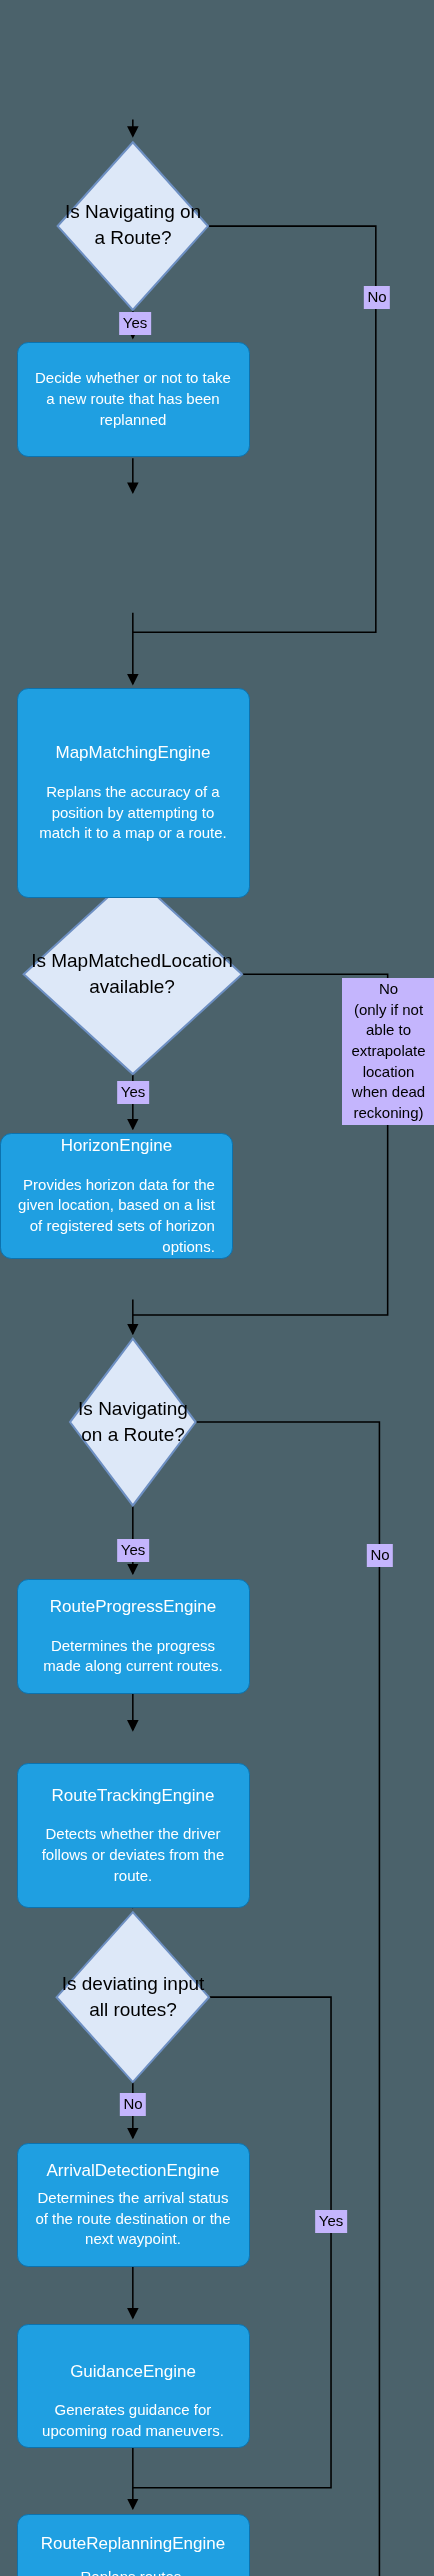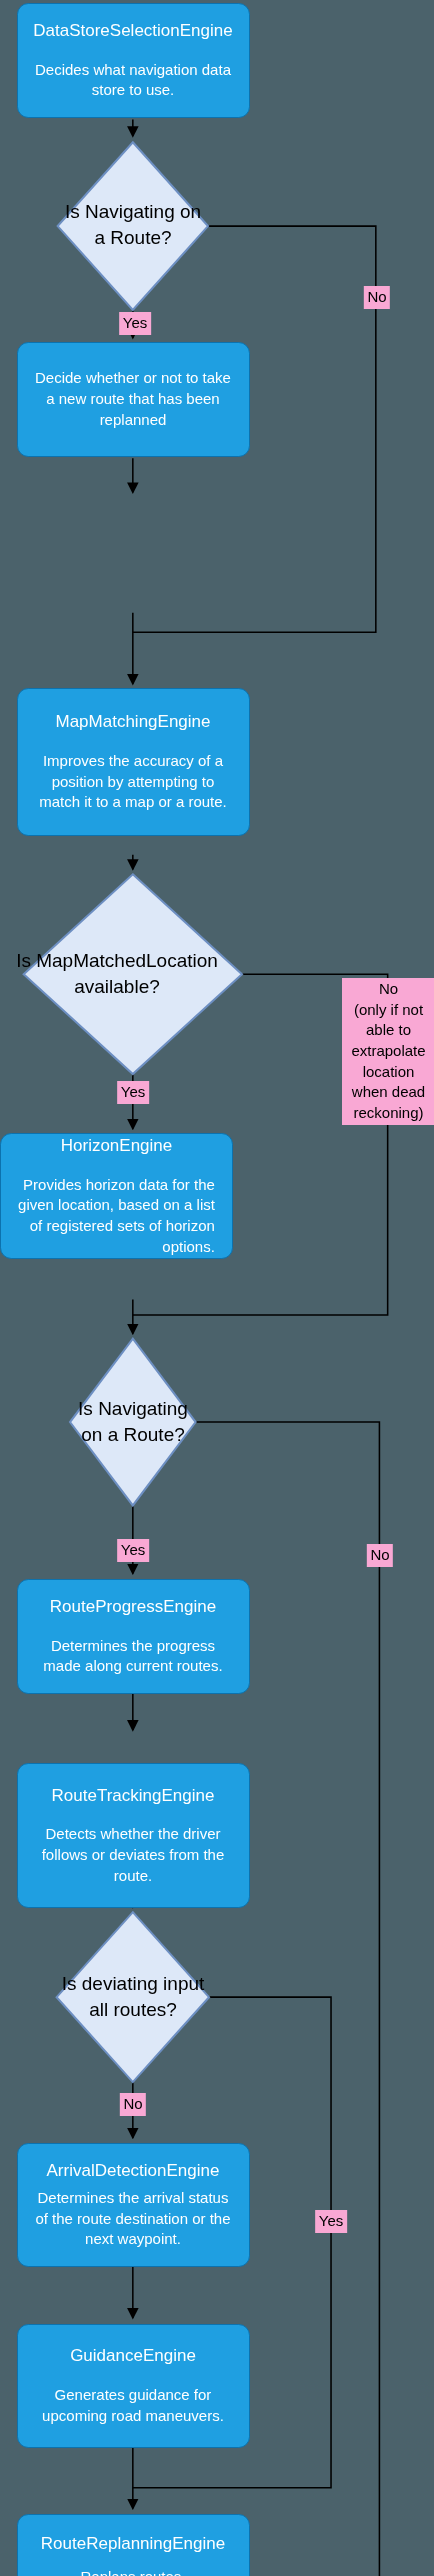"DataStoreSelectionEngine" div.node { html: <div> <div>DataStoreSelectionEngine</div> <div>Decides what navigation data store to use.</div> </div> -> none }
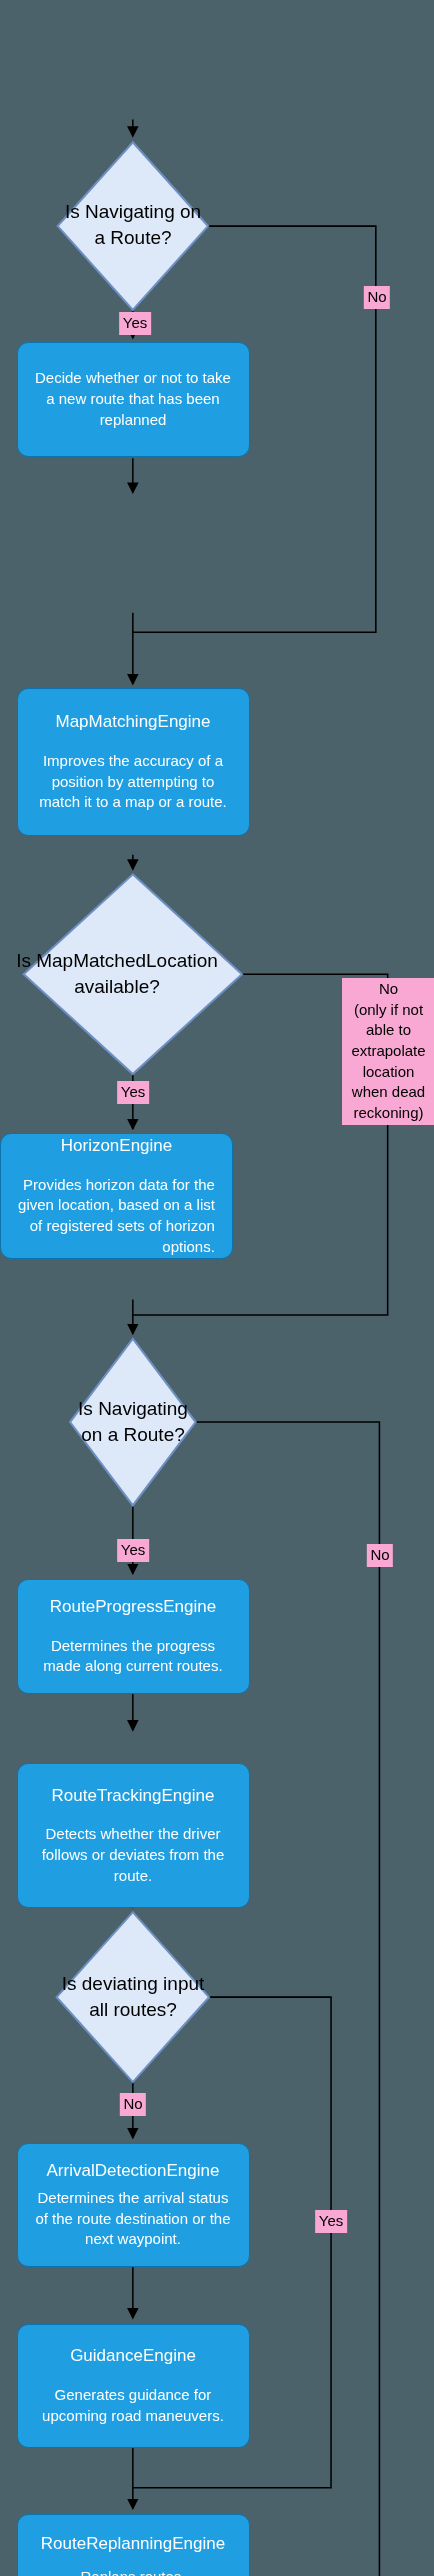"No" .edge-label { background: #f9a8d4 -> #c4b5fd }
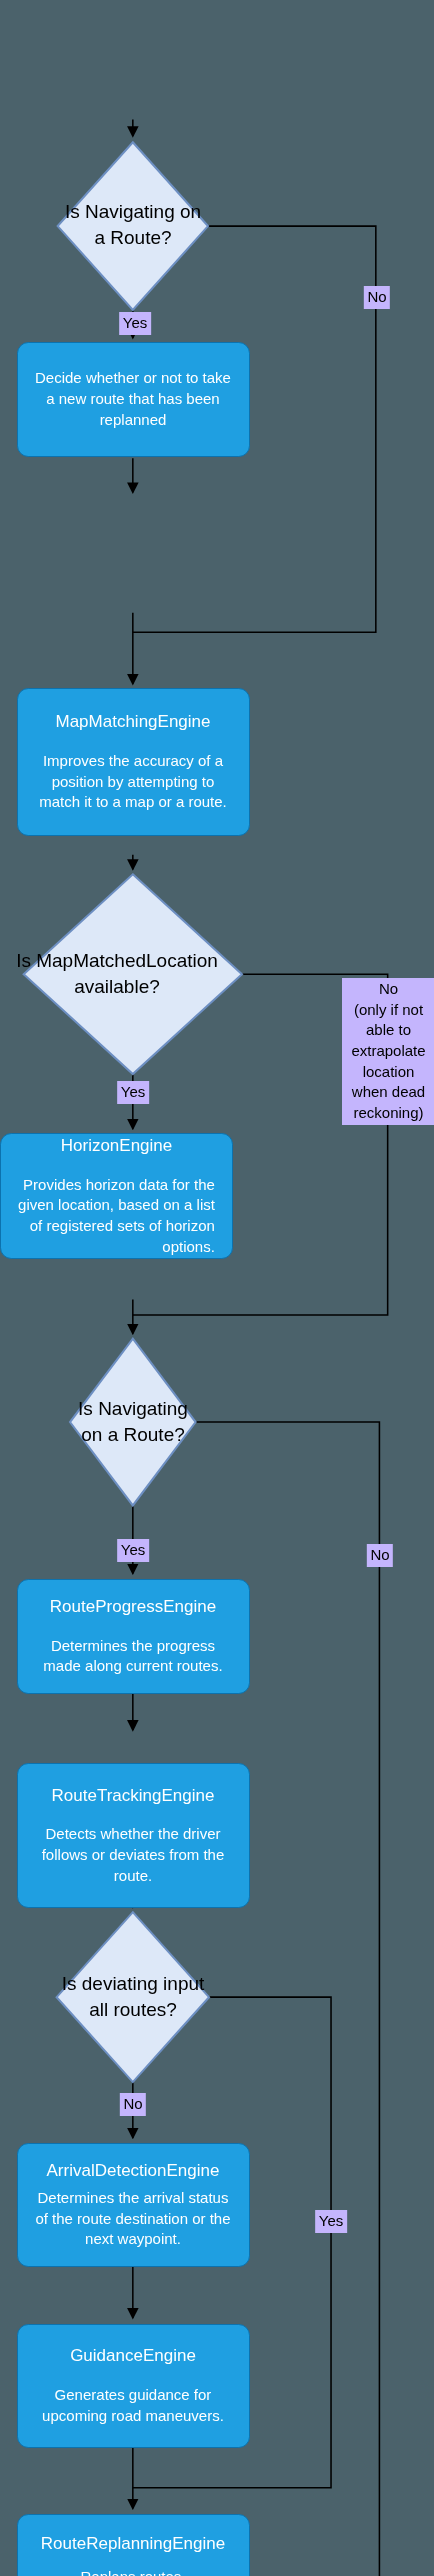"MapMatchingEngine" div.node { height: 148px -> 210px }
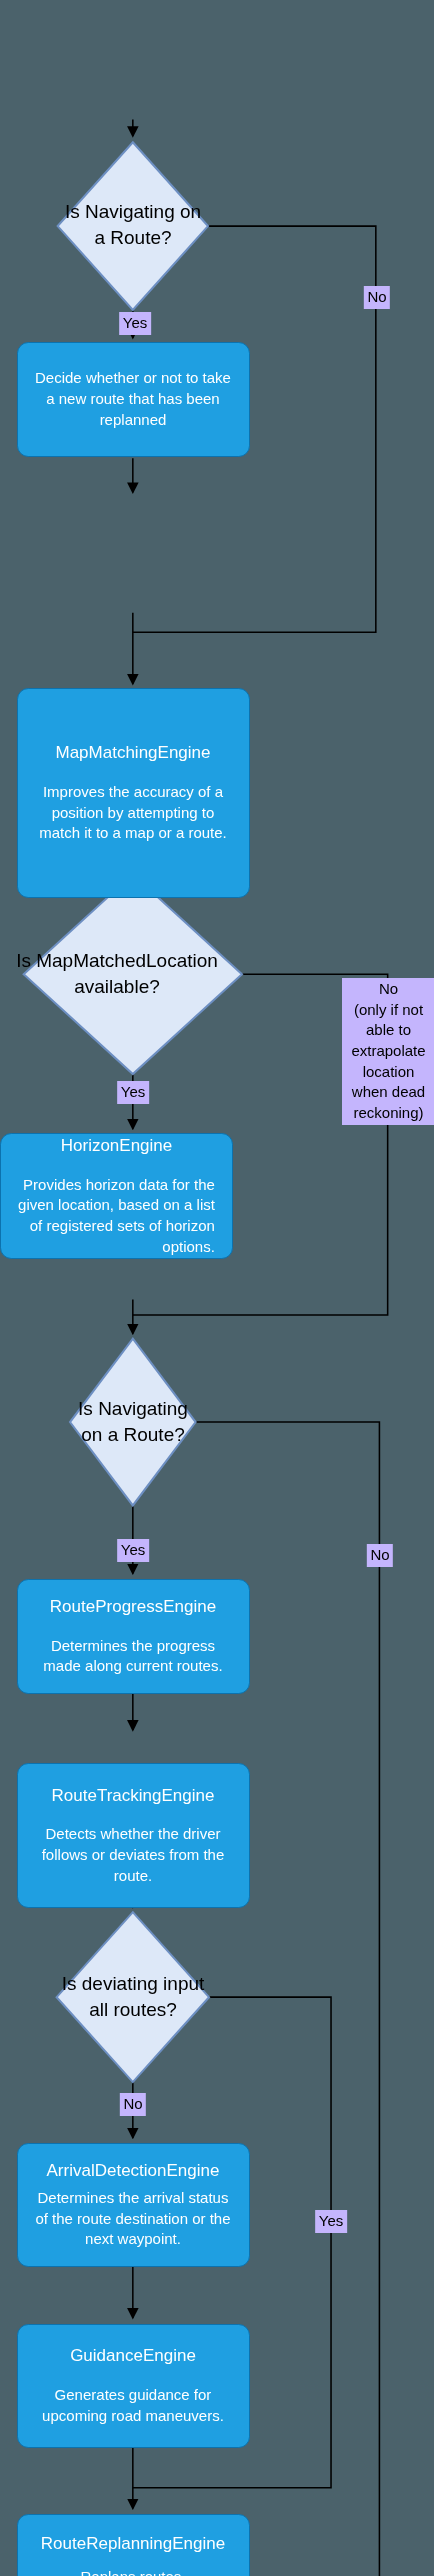"Improves the accuracy of a" div.node-desc { text: Improves -> Replans }
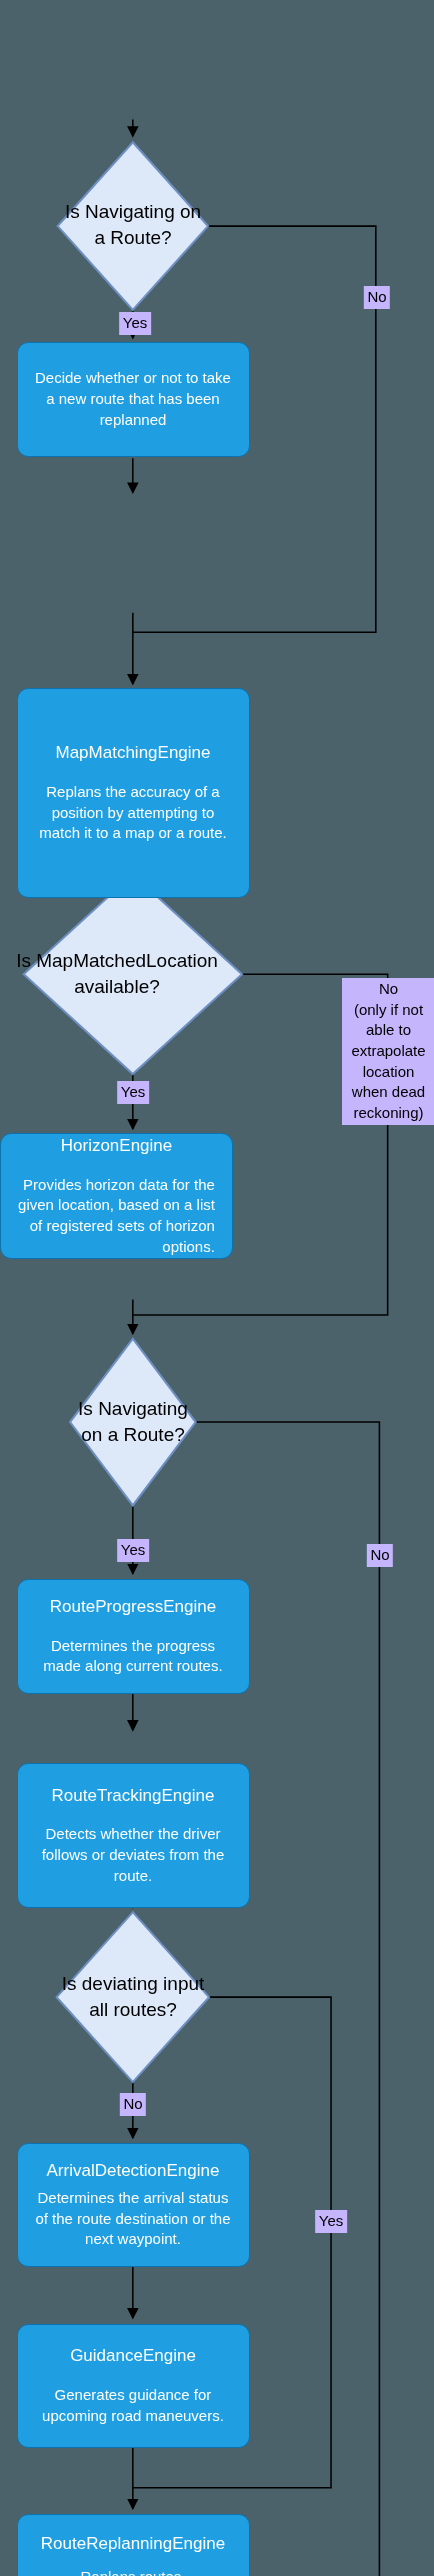"Is MapMatchedLocation" div.diamond-text { left: 8px -> 23px }
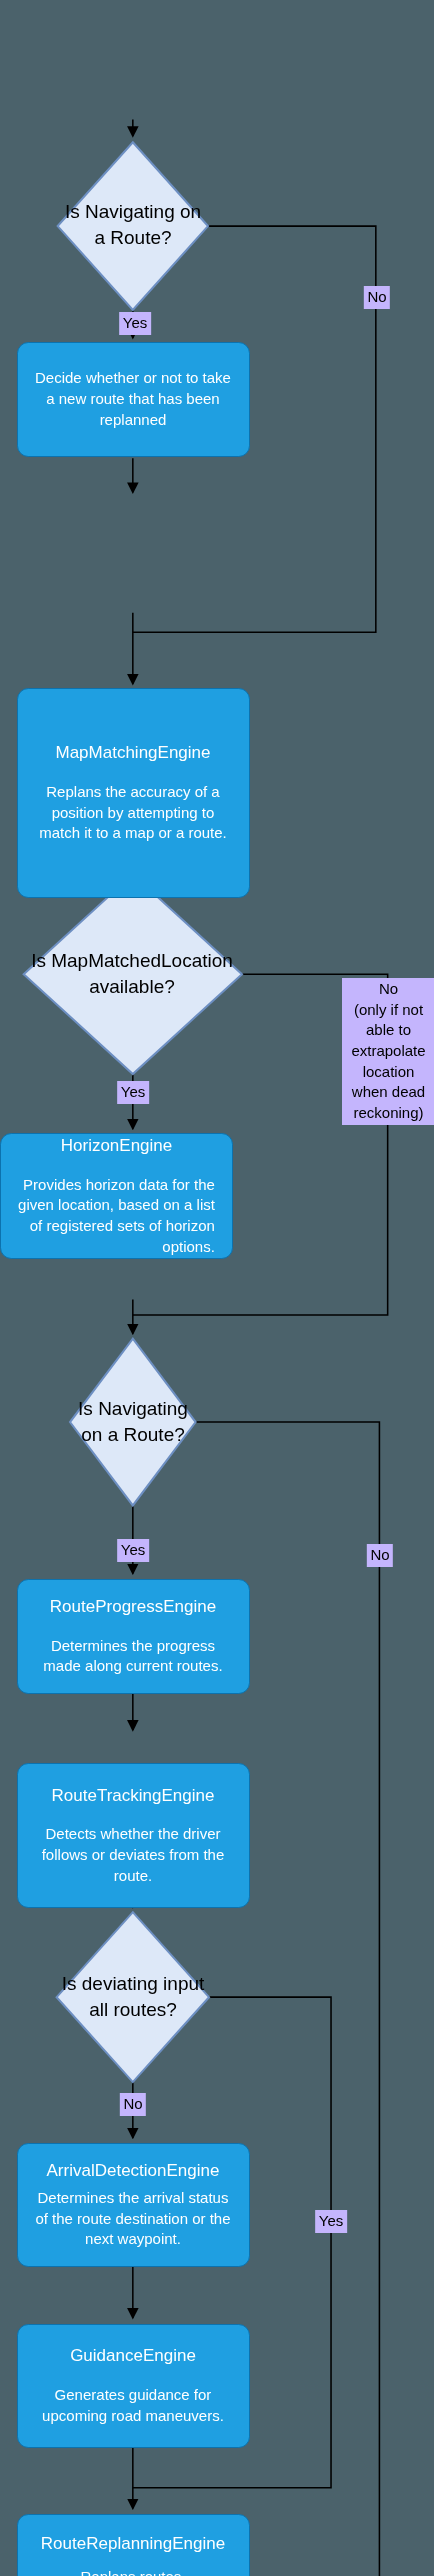"GuidanceEngine" div.node { justify-content: none -> flex-end }
